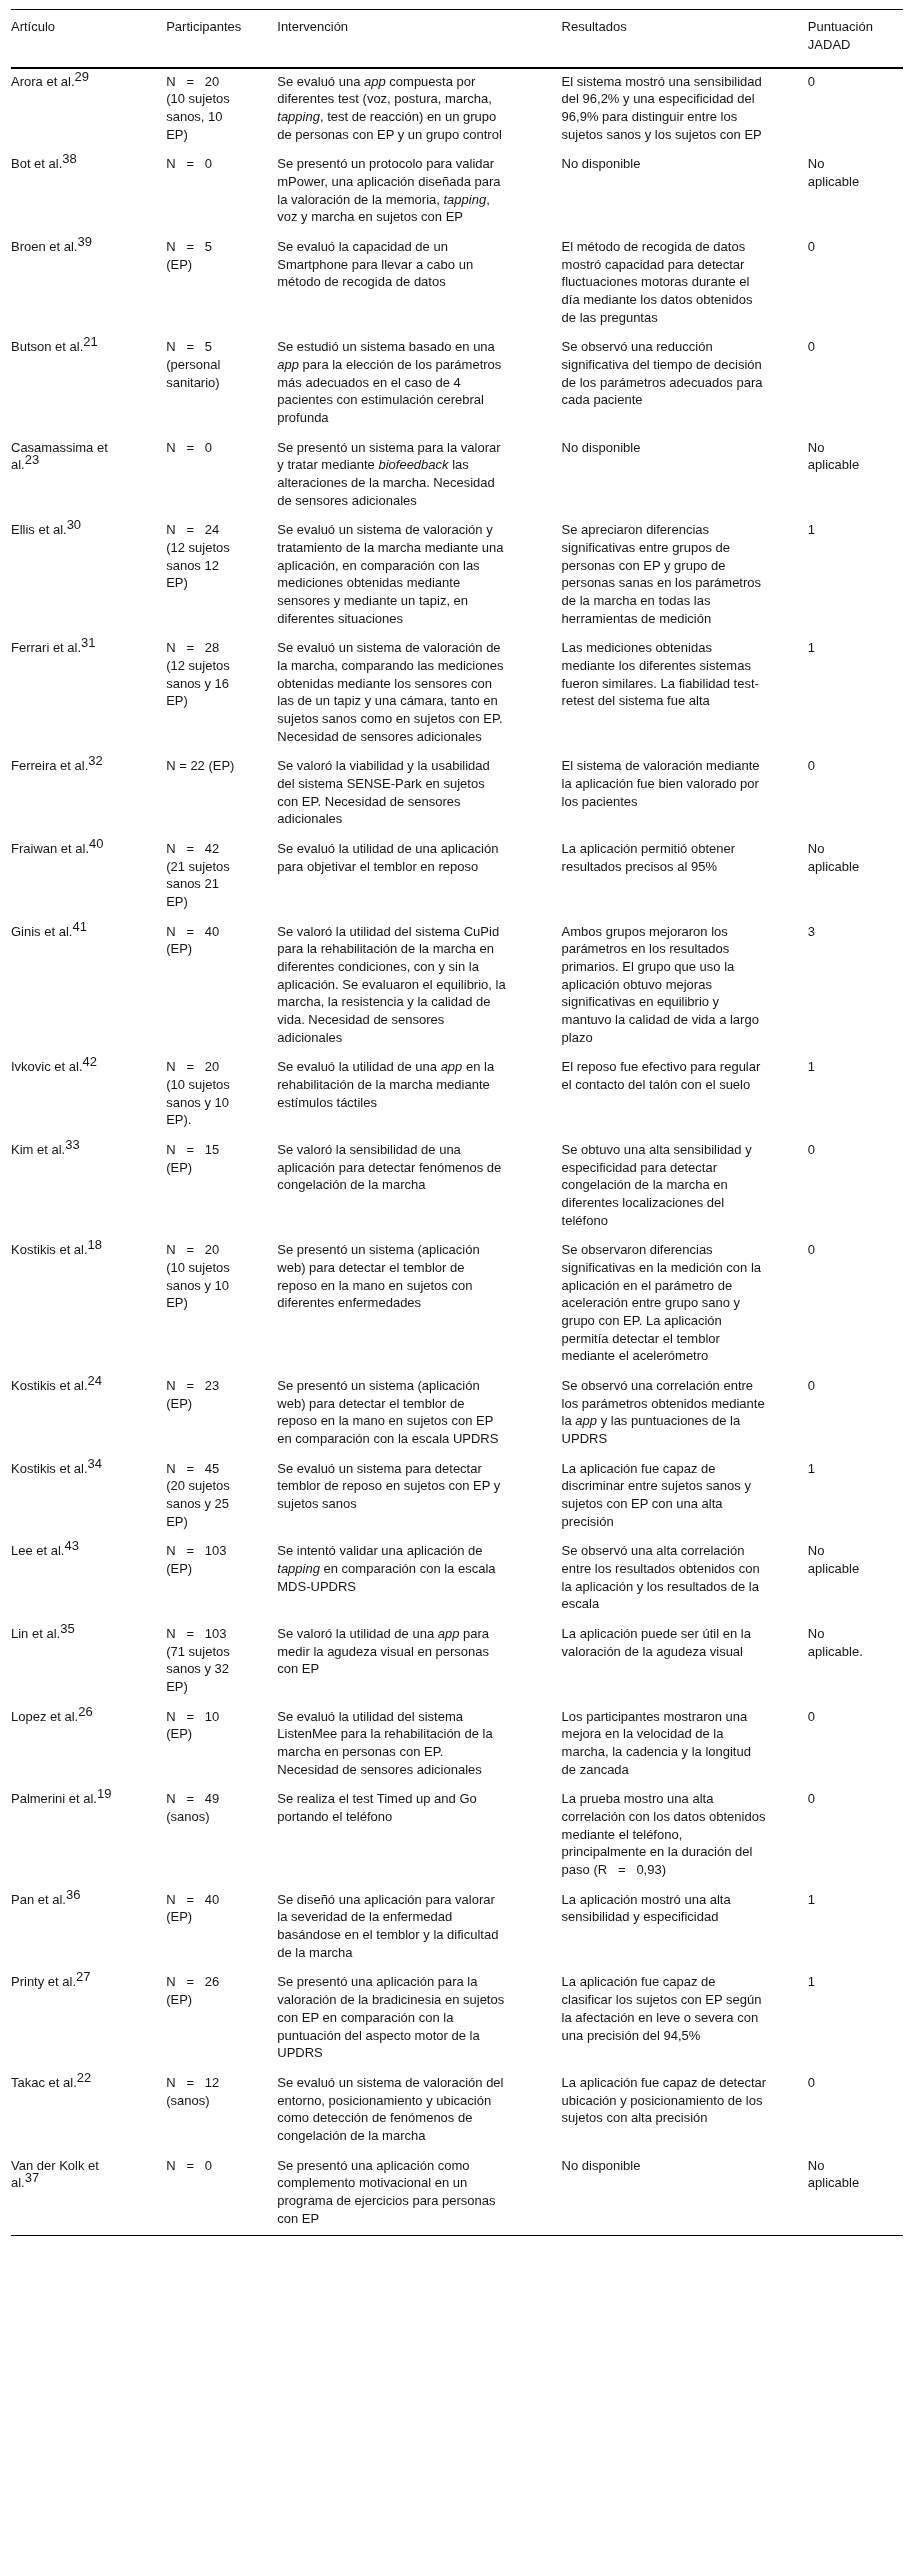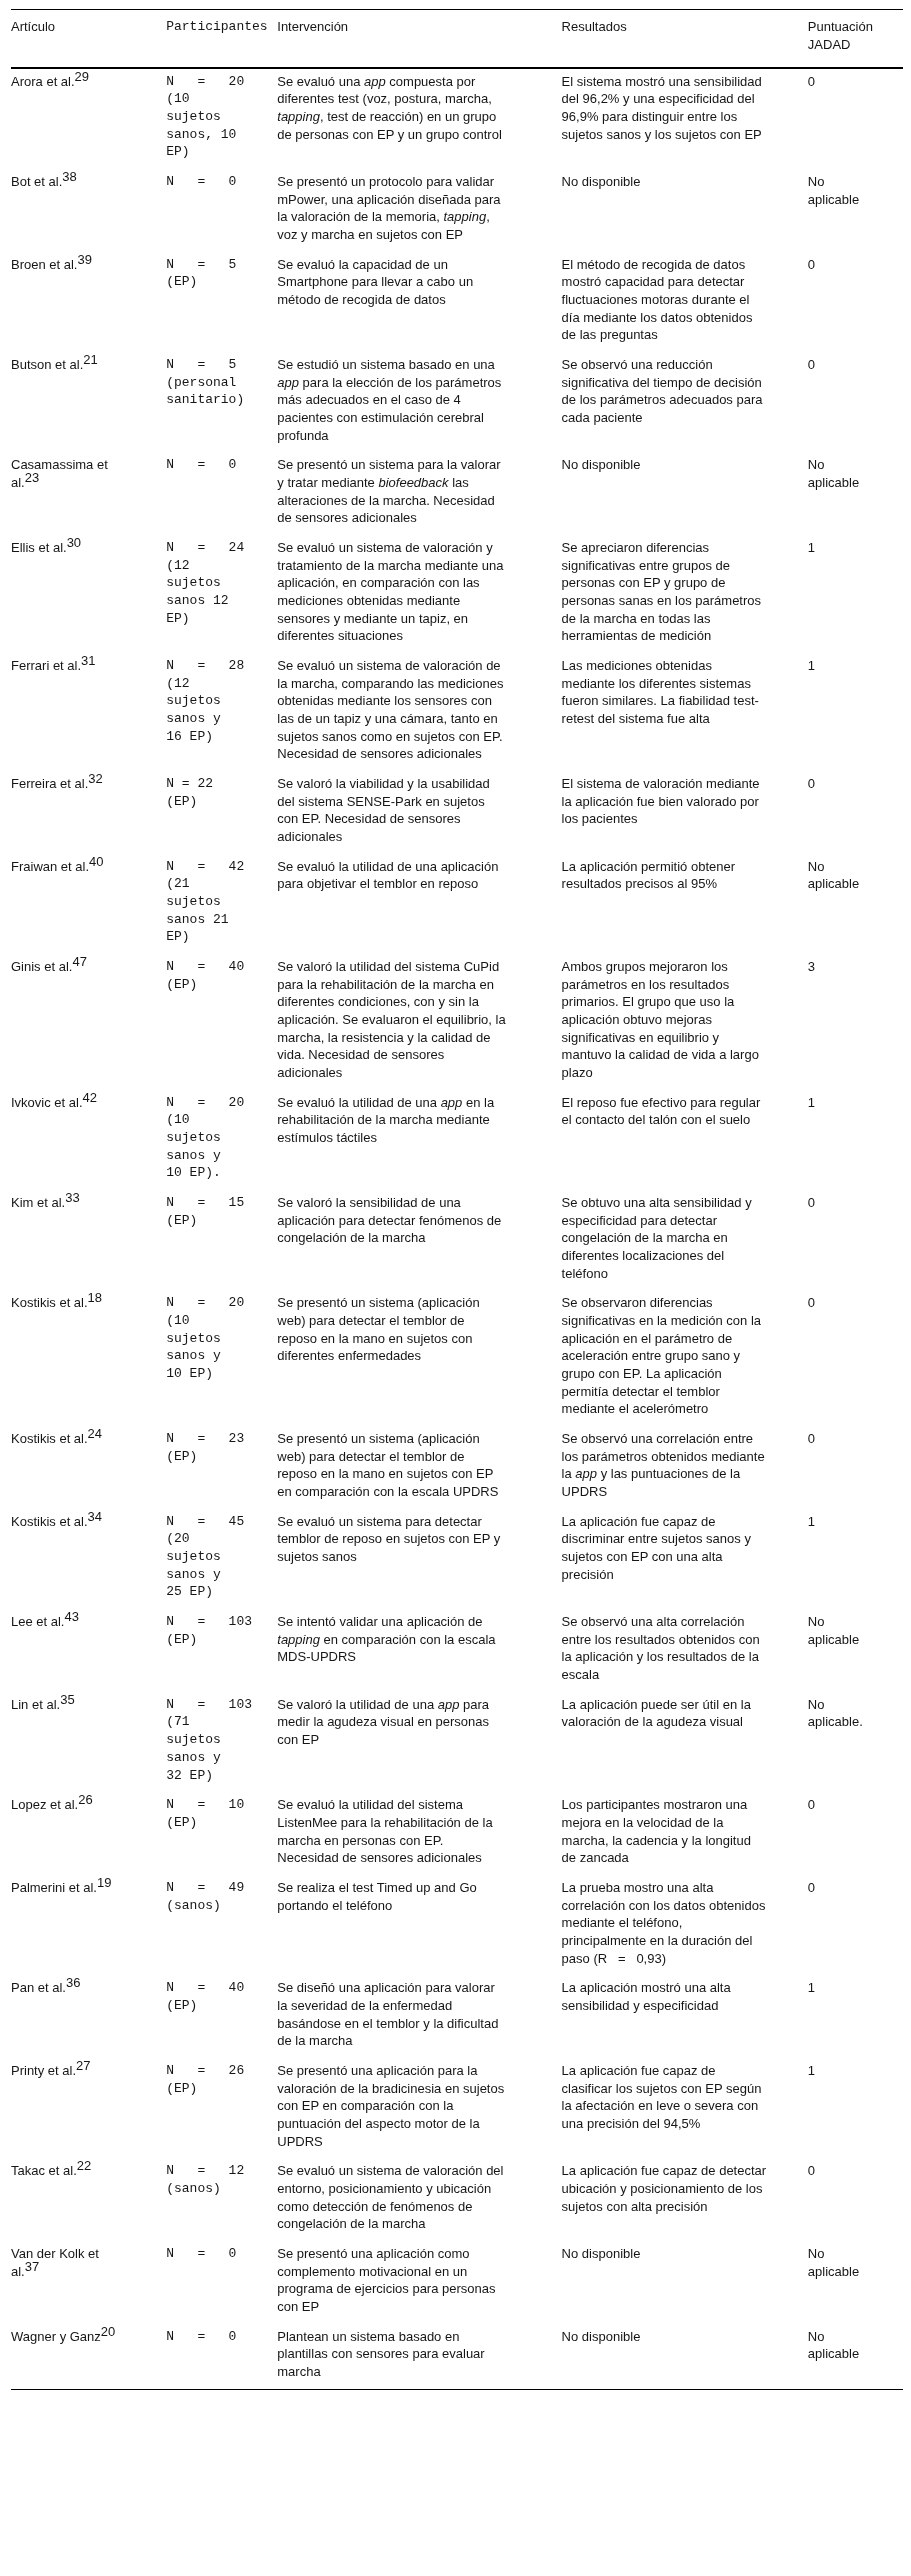"Participantes" .c-part { font-family: Liberation Mono, monospace -> none }
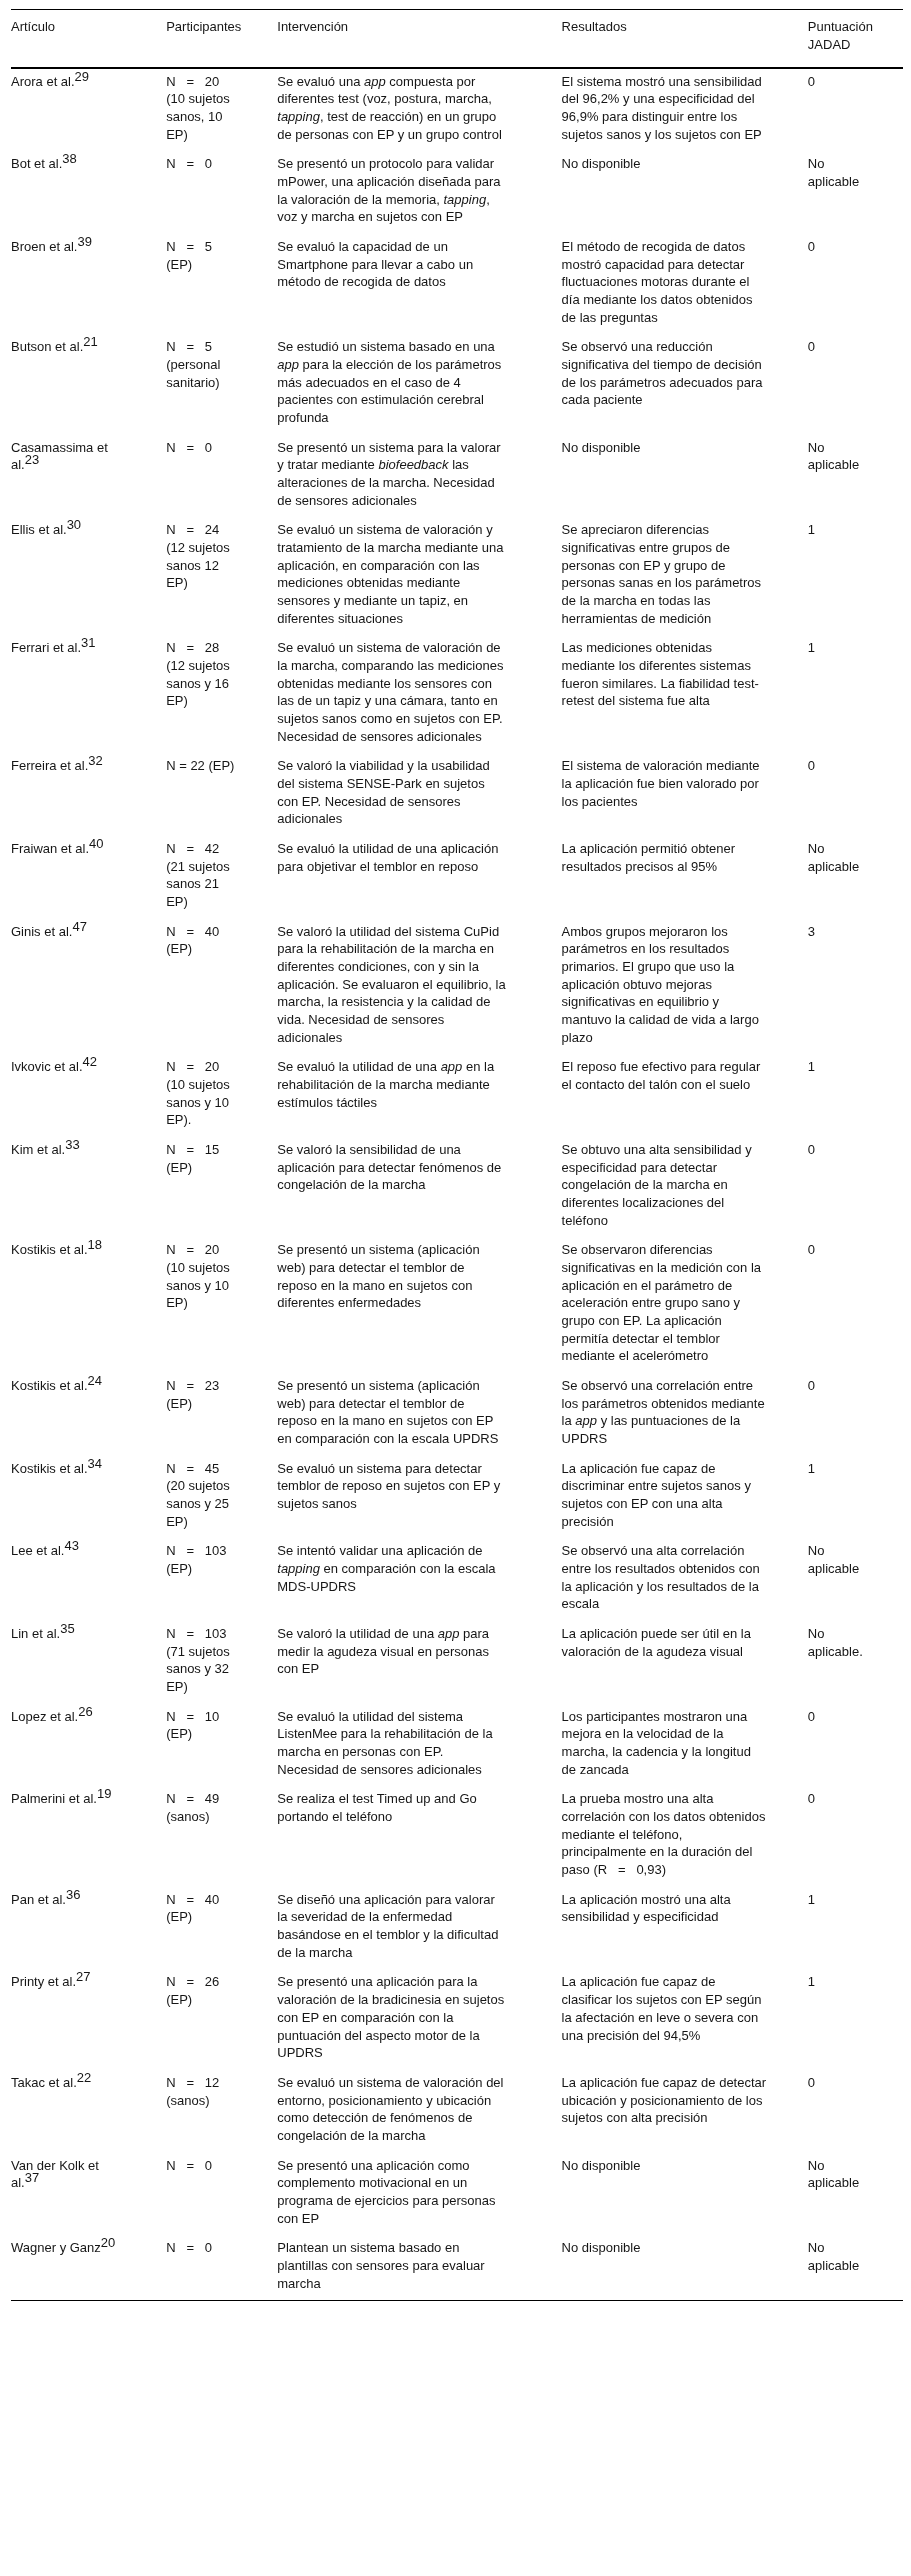"47" sup { text: 47 -> 41 }
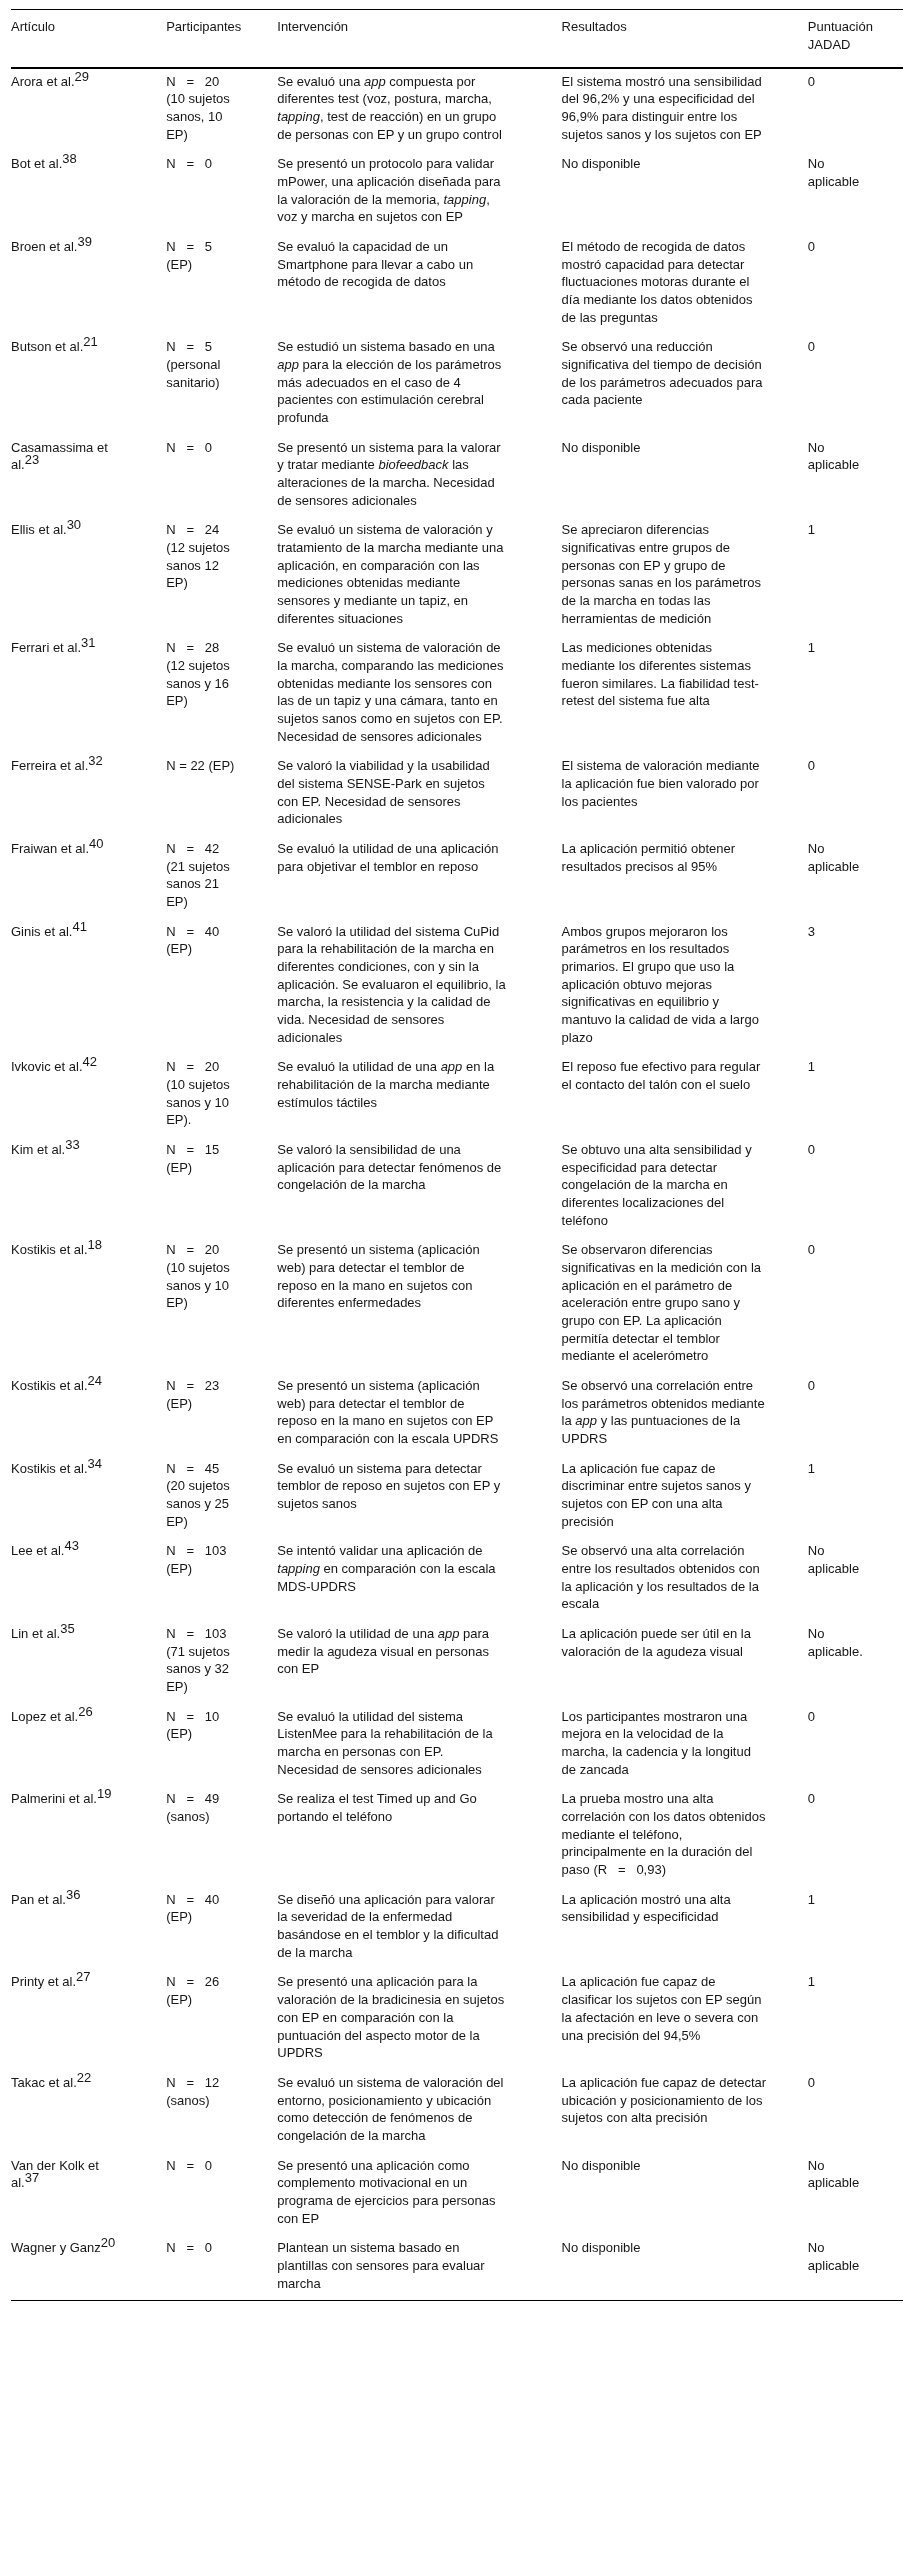"Wagner y Ganz20" tr { html: <tr> <td> <span>Wagner y Ganz<sup>20</sup></span> </td> <td> <span>N&nbsp;&nbsp;&nbsp;=&nbsp;&nbsp;&nbsp;0</span> </td> <td>Plantean un sistema basado en plantillas con sensores para evaluar marcha</td> <td>No disponible</td> <td>No aplicable</td> </tr> -> none }
